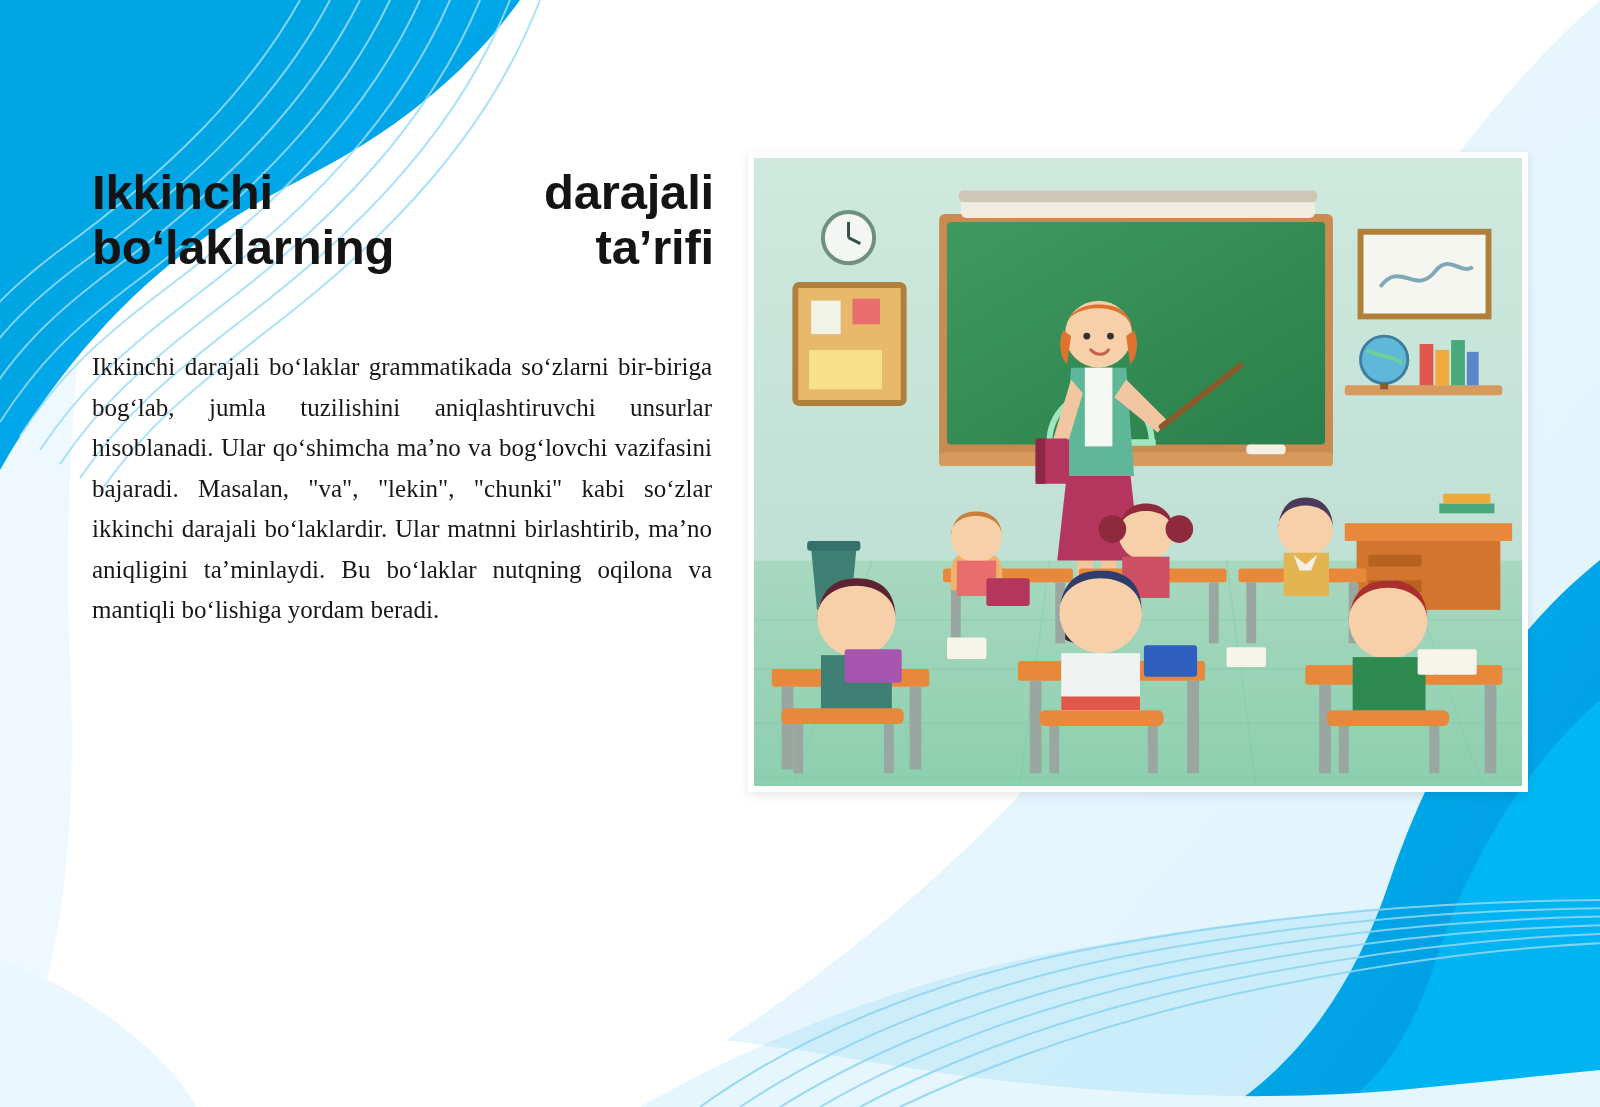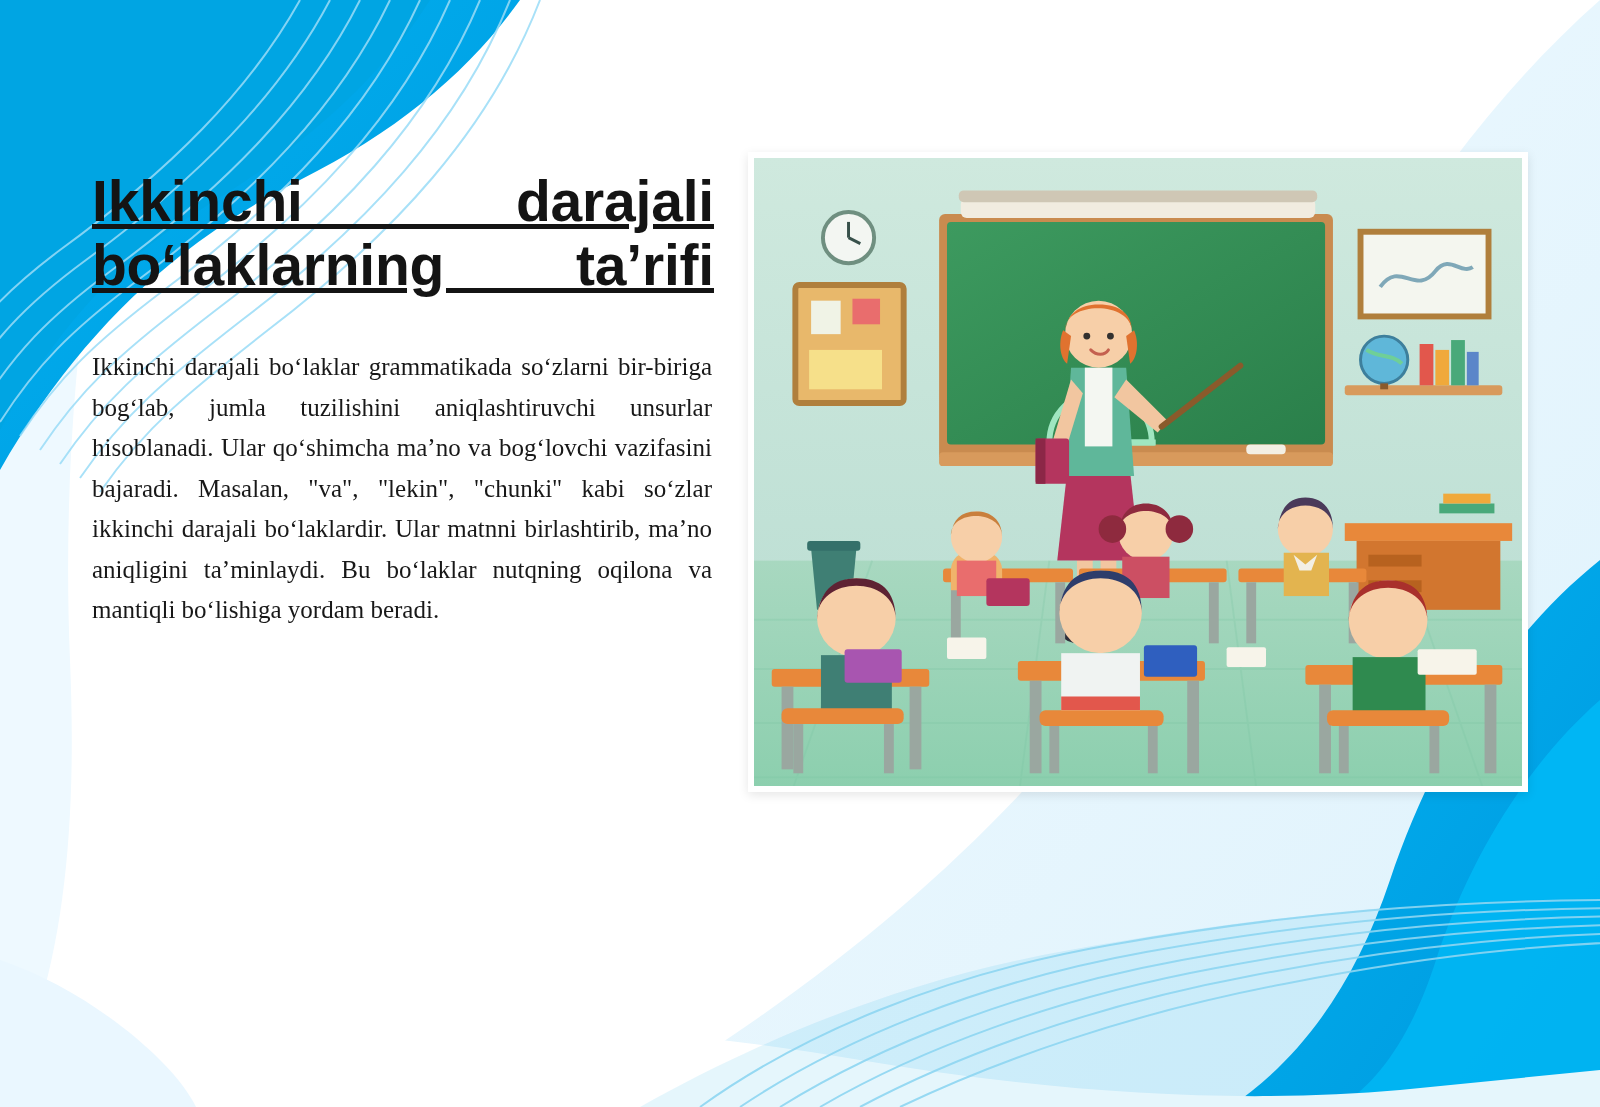"Ikkinchi darajali bo‘laklarning ta’rifi" .title { font-size: 57px -> 49px; text-decoration: underline -> none }
